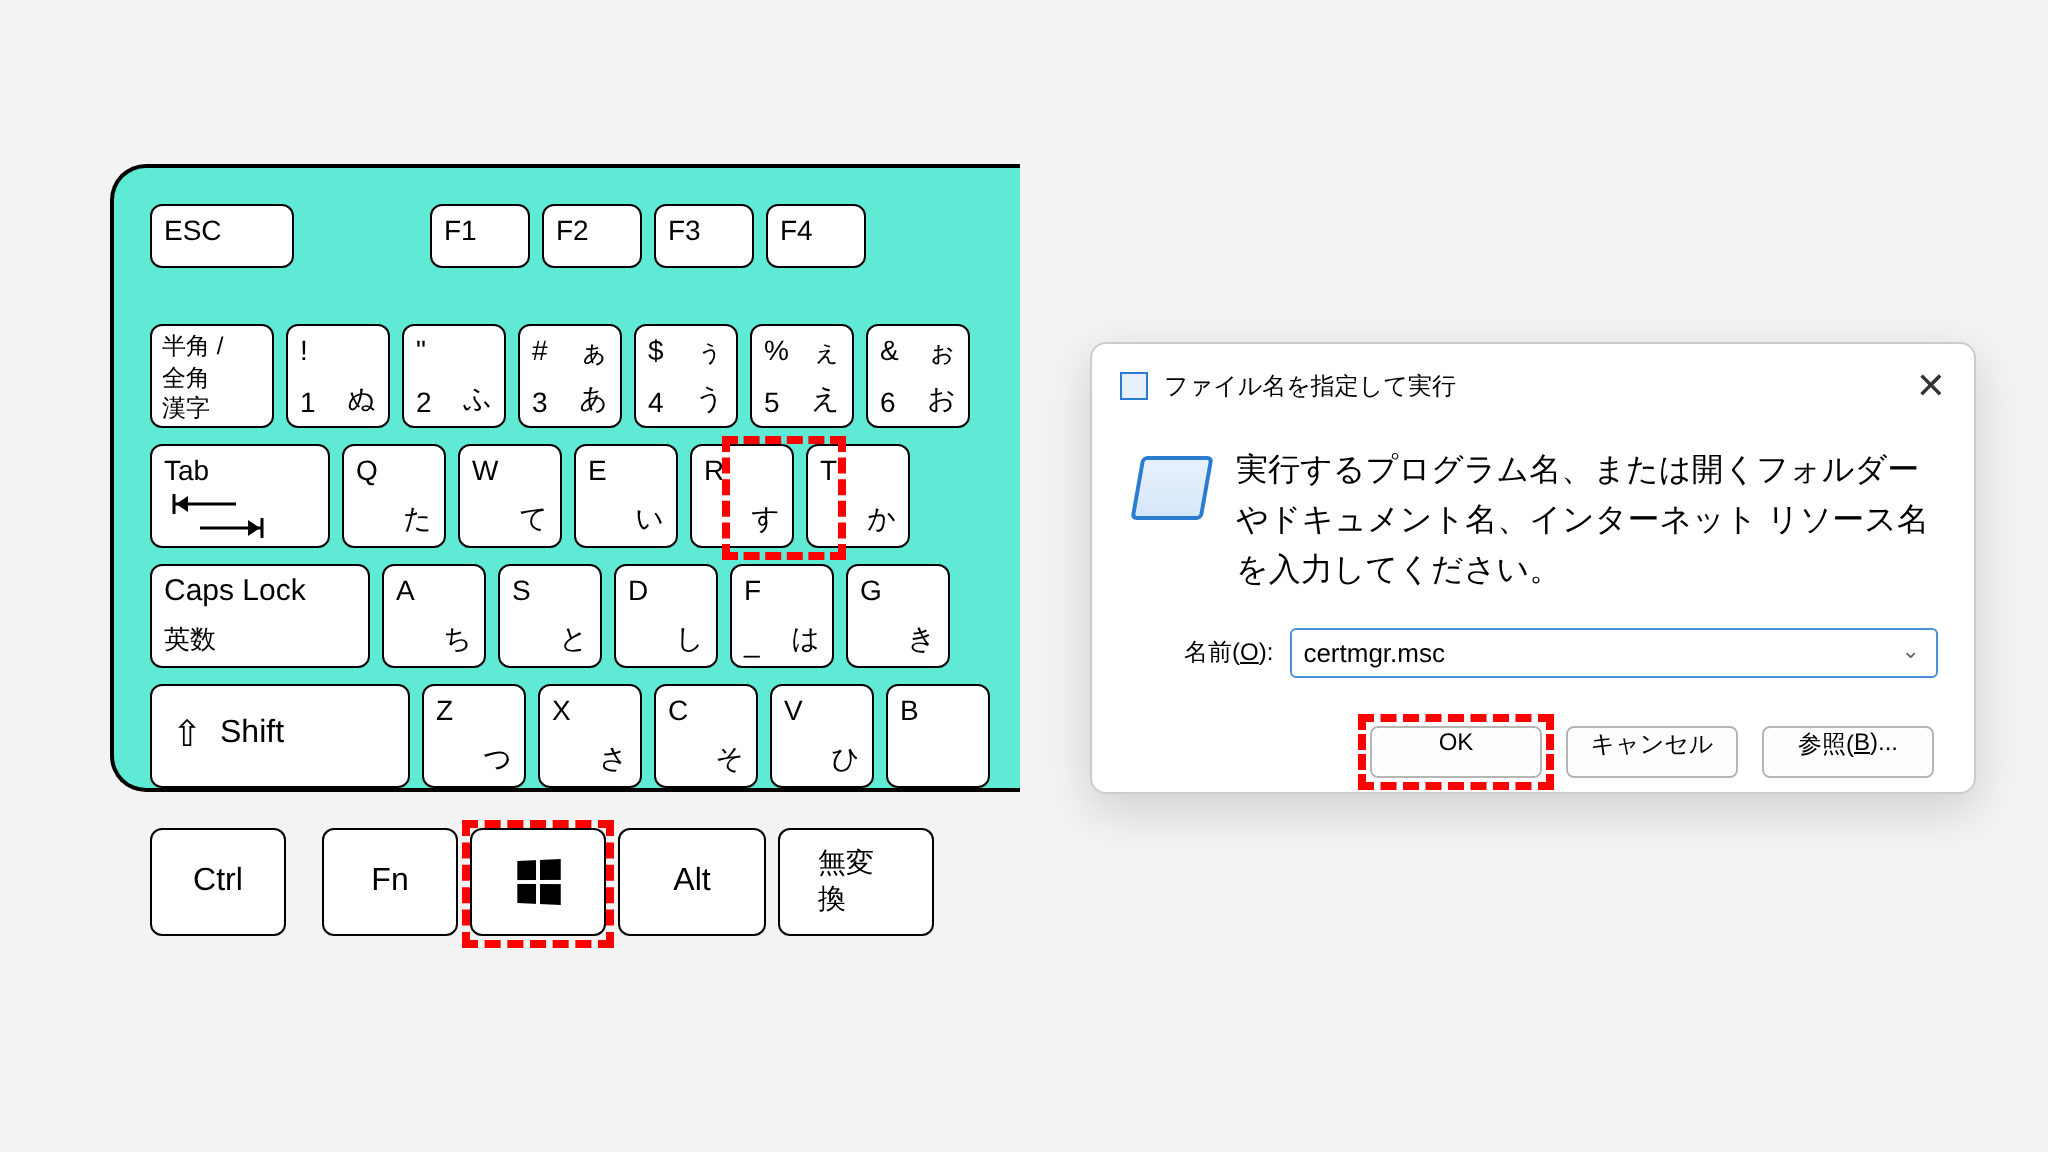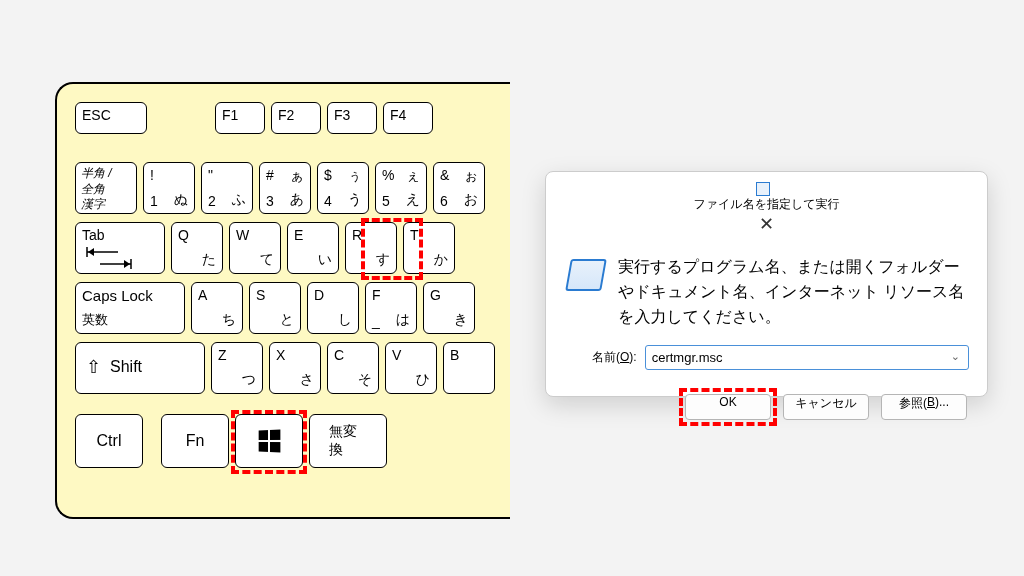"ESC" .keyboard { background: #fef9c3 -> #5eead4; height: 437px -> 314px }
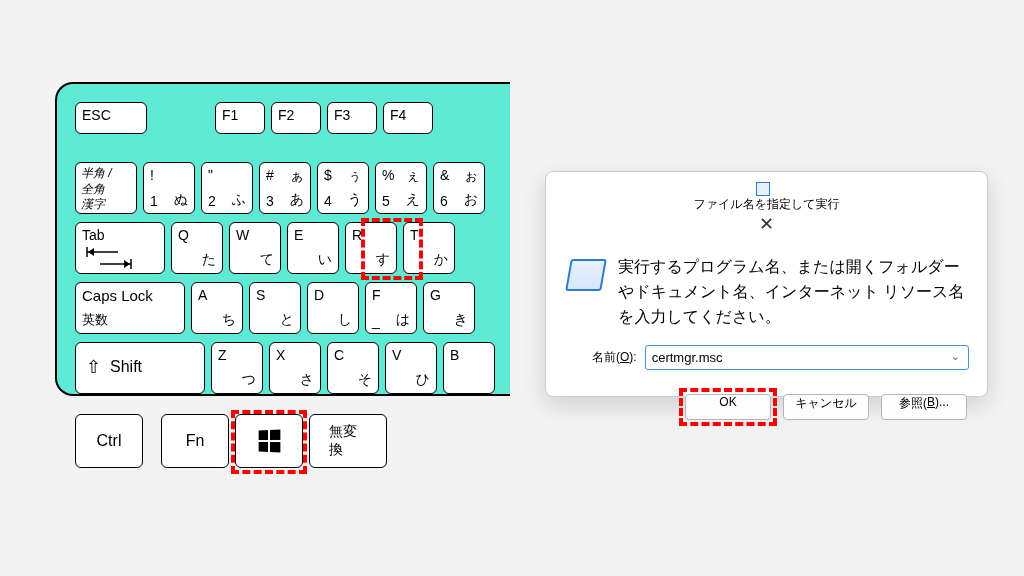"半角 /" .kwide1 { font-style: italic -> none }
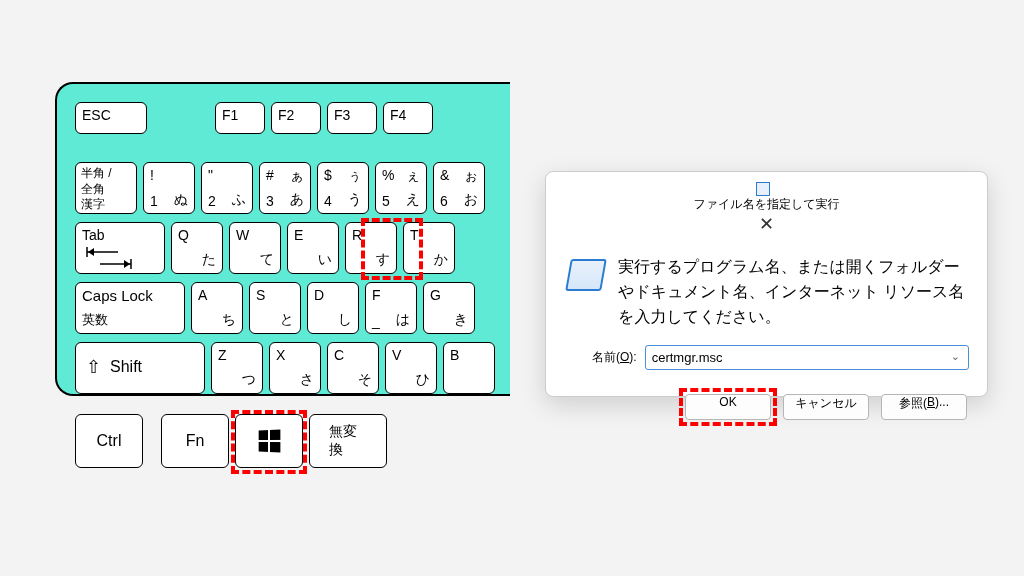"ファイル名を指定して実行" .titlebar { flex-direction: column -> none }
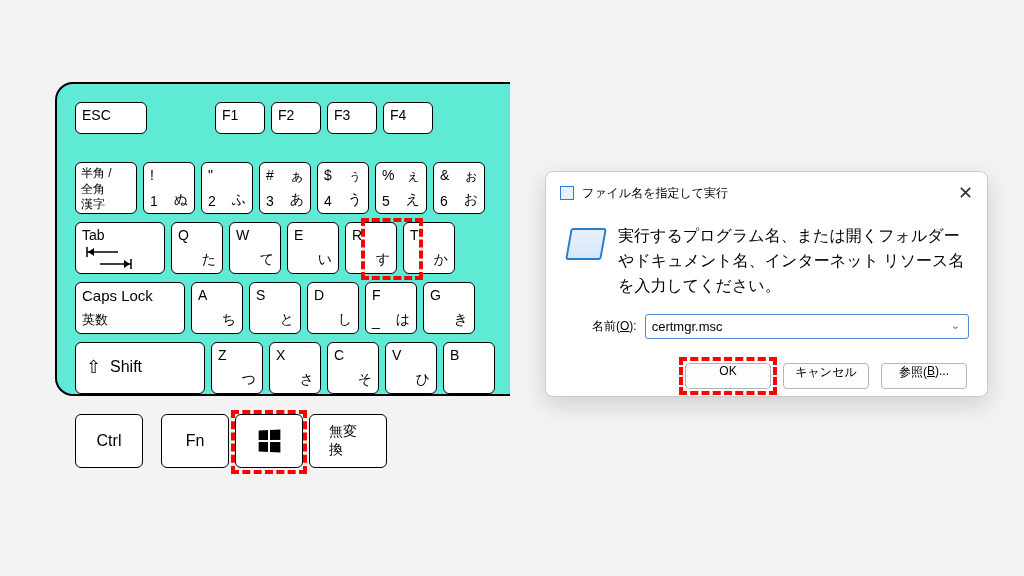"Alt" div.key { html: none -> <div> <span>Alt</span> </div> }
